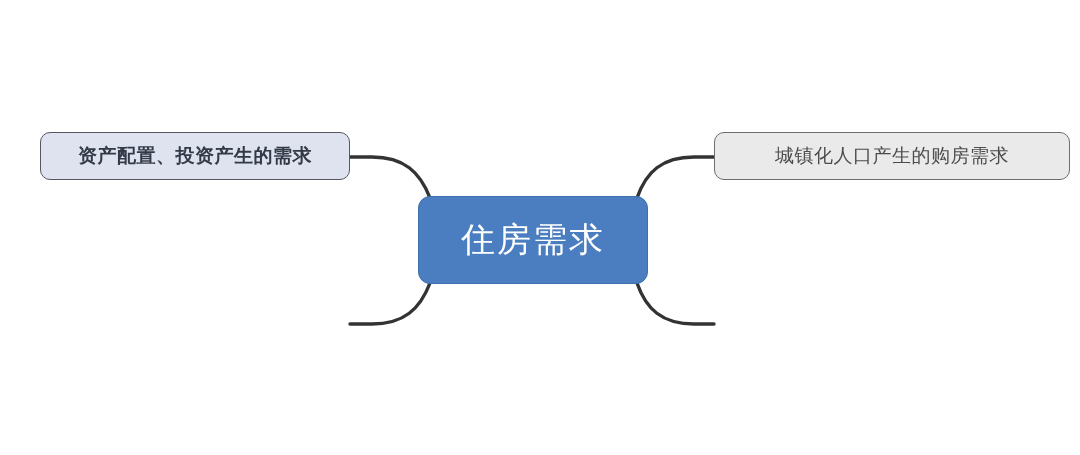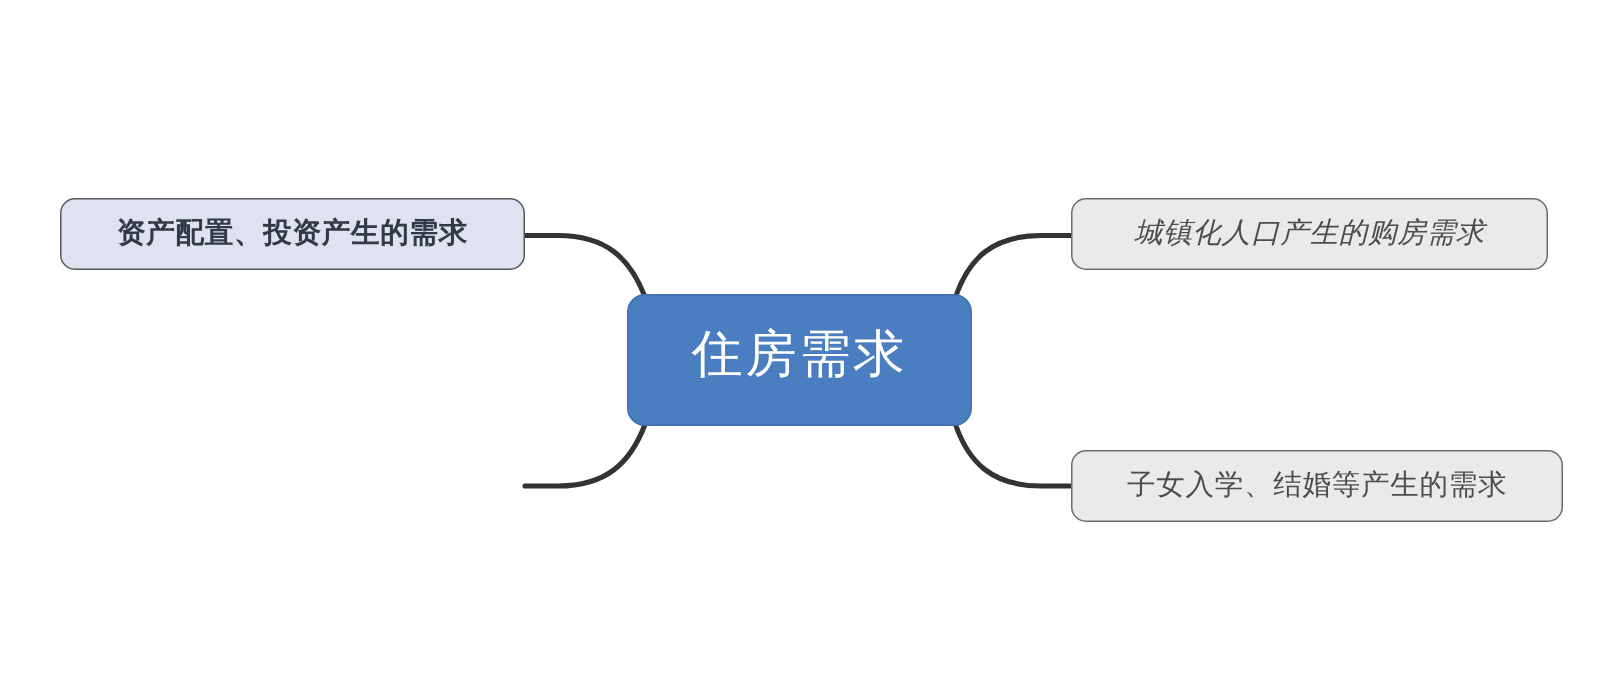"城镇化人口产生的购房需求" #node-top-right { font-style: italic -> none; width: 318px -> 356px }
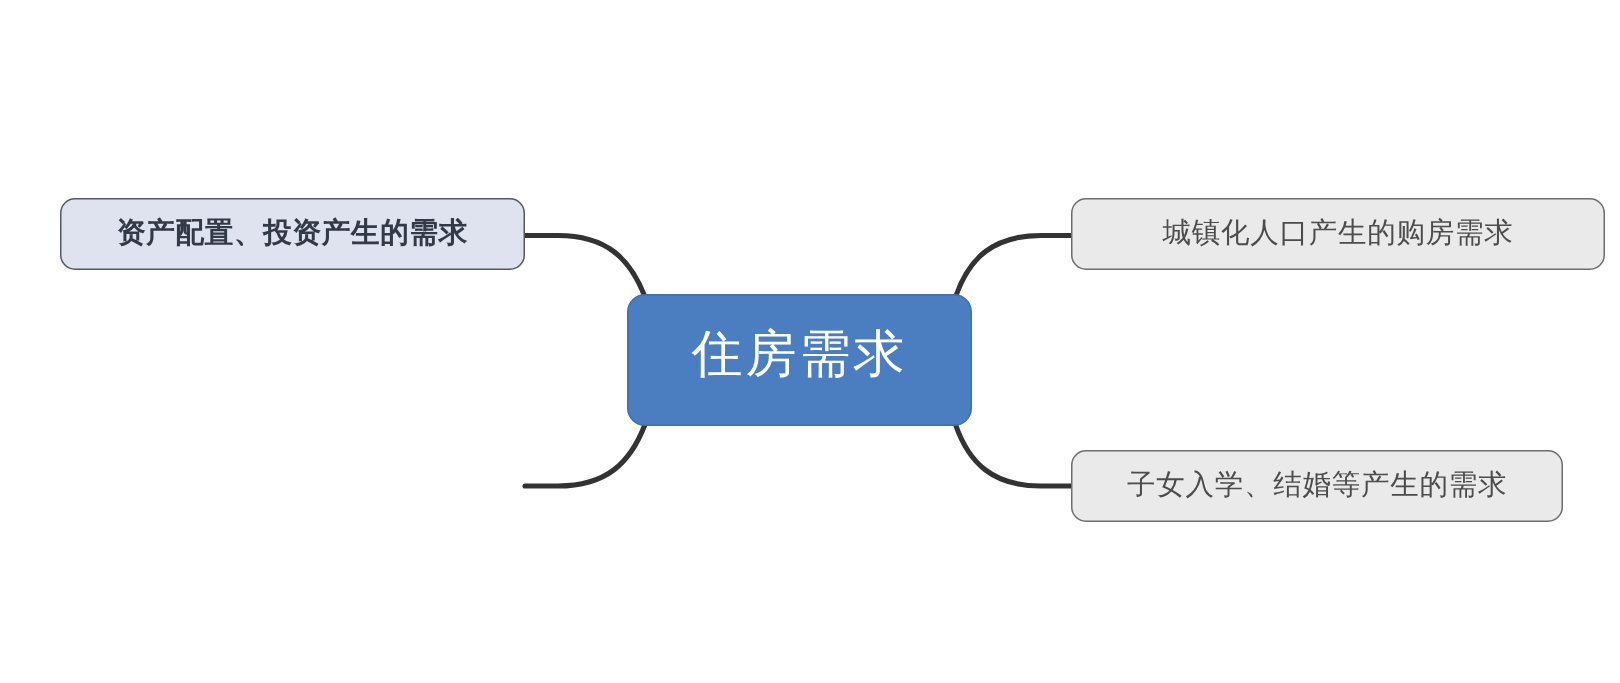"住房需求" .node-central { font-family: Liberation Mono, monospace -> none }
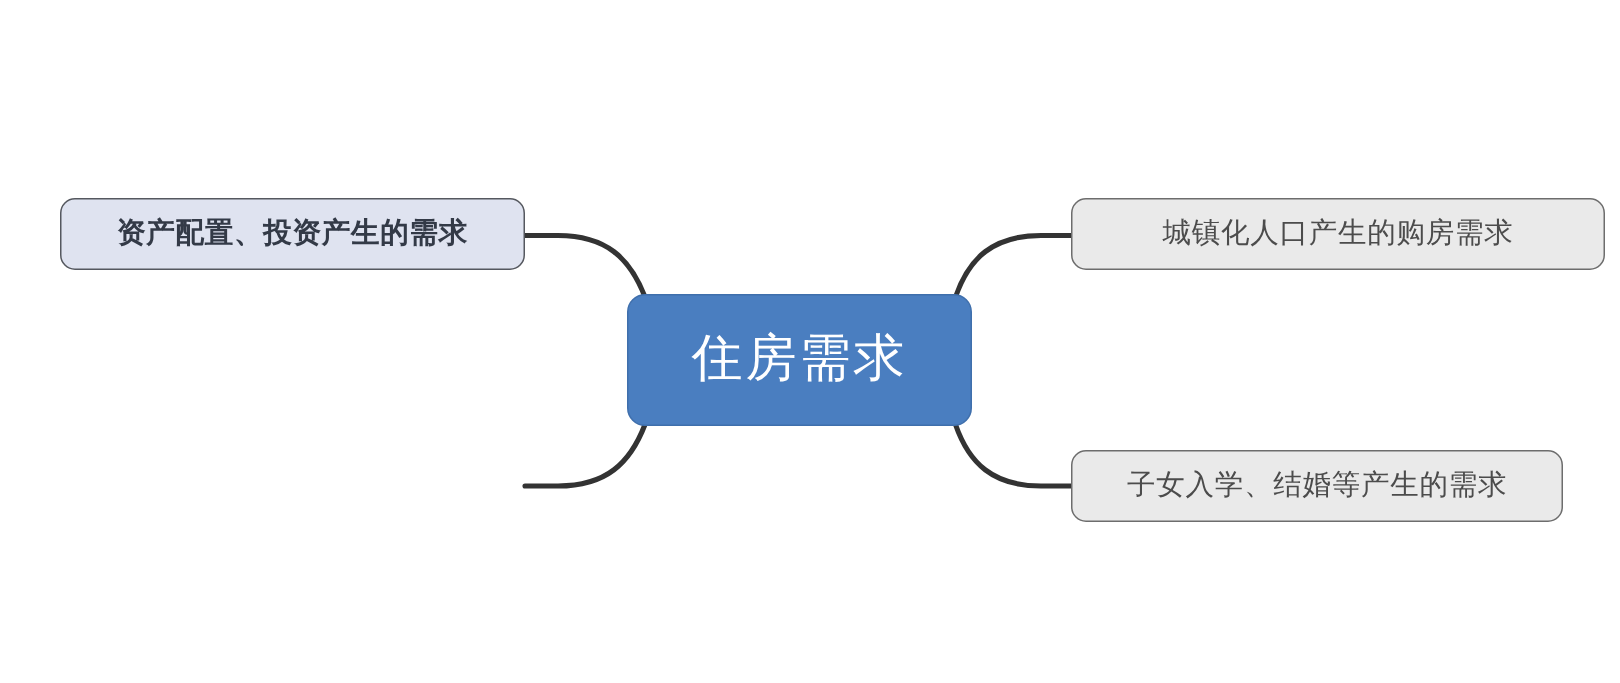"子女入学、结婚等产生的需求" div.node { html: <div> <span>子女入学、结婚等产生的需求</span> </div> -> none }
